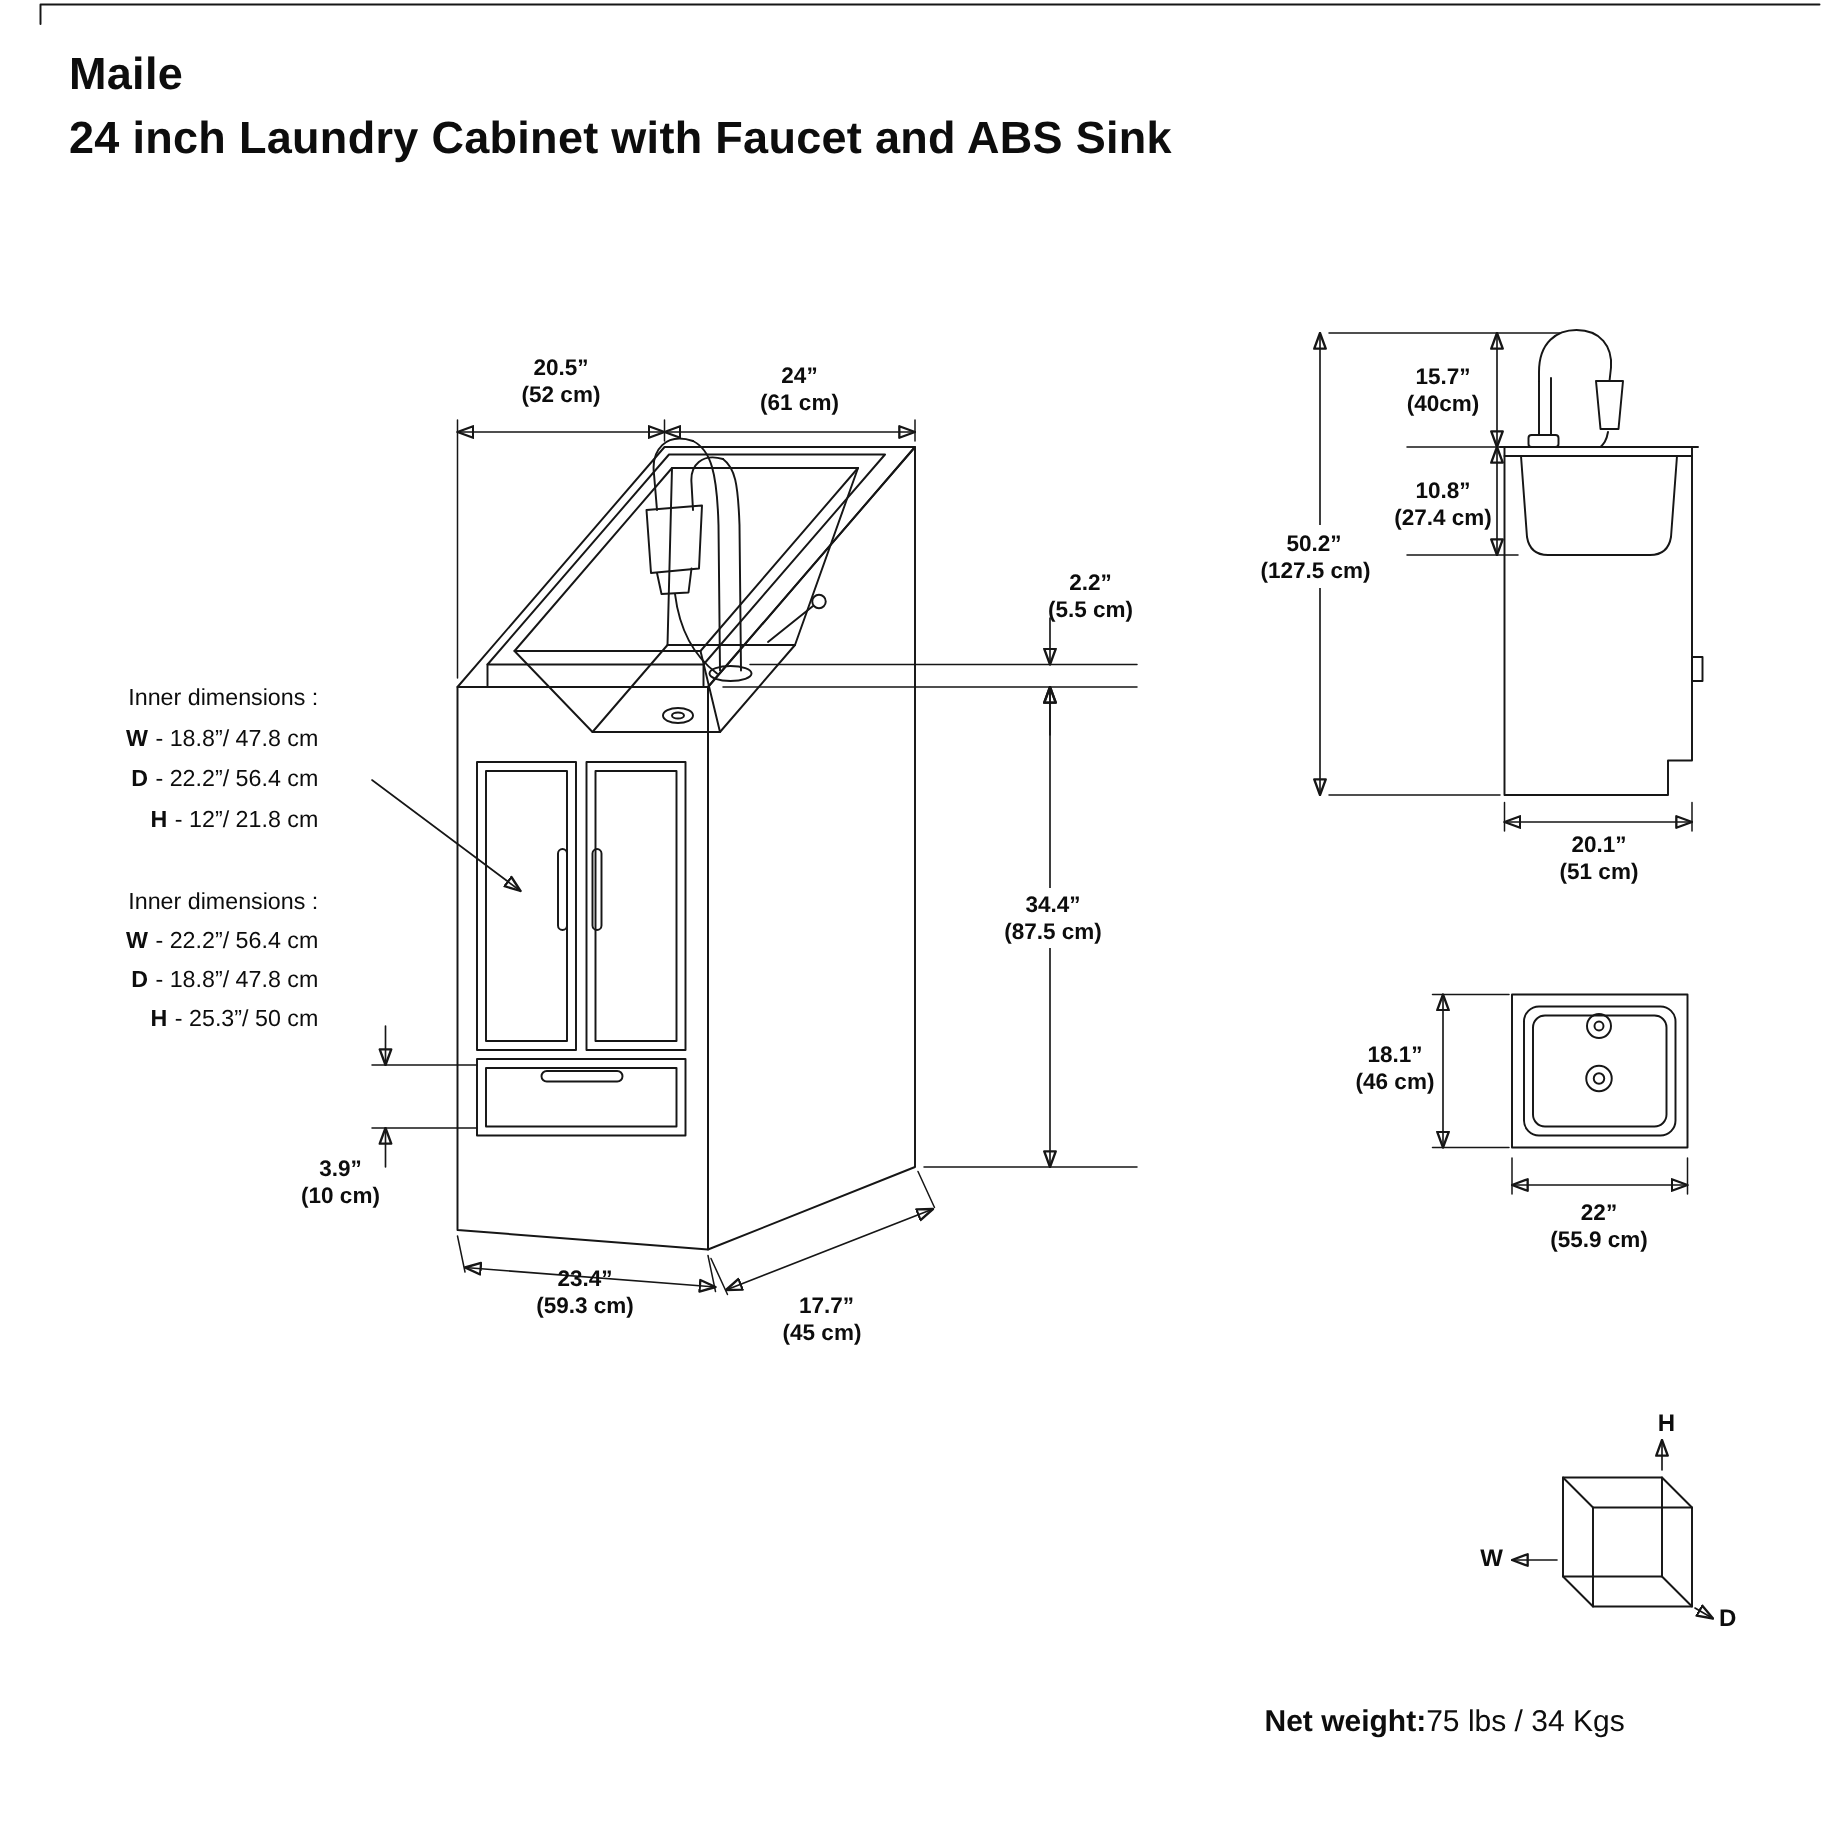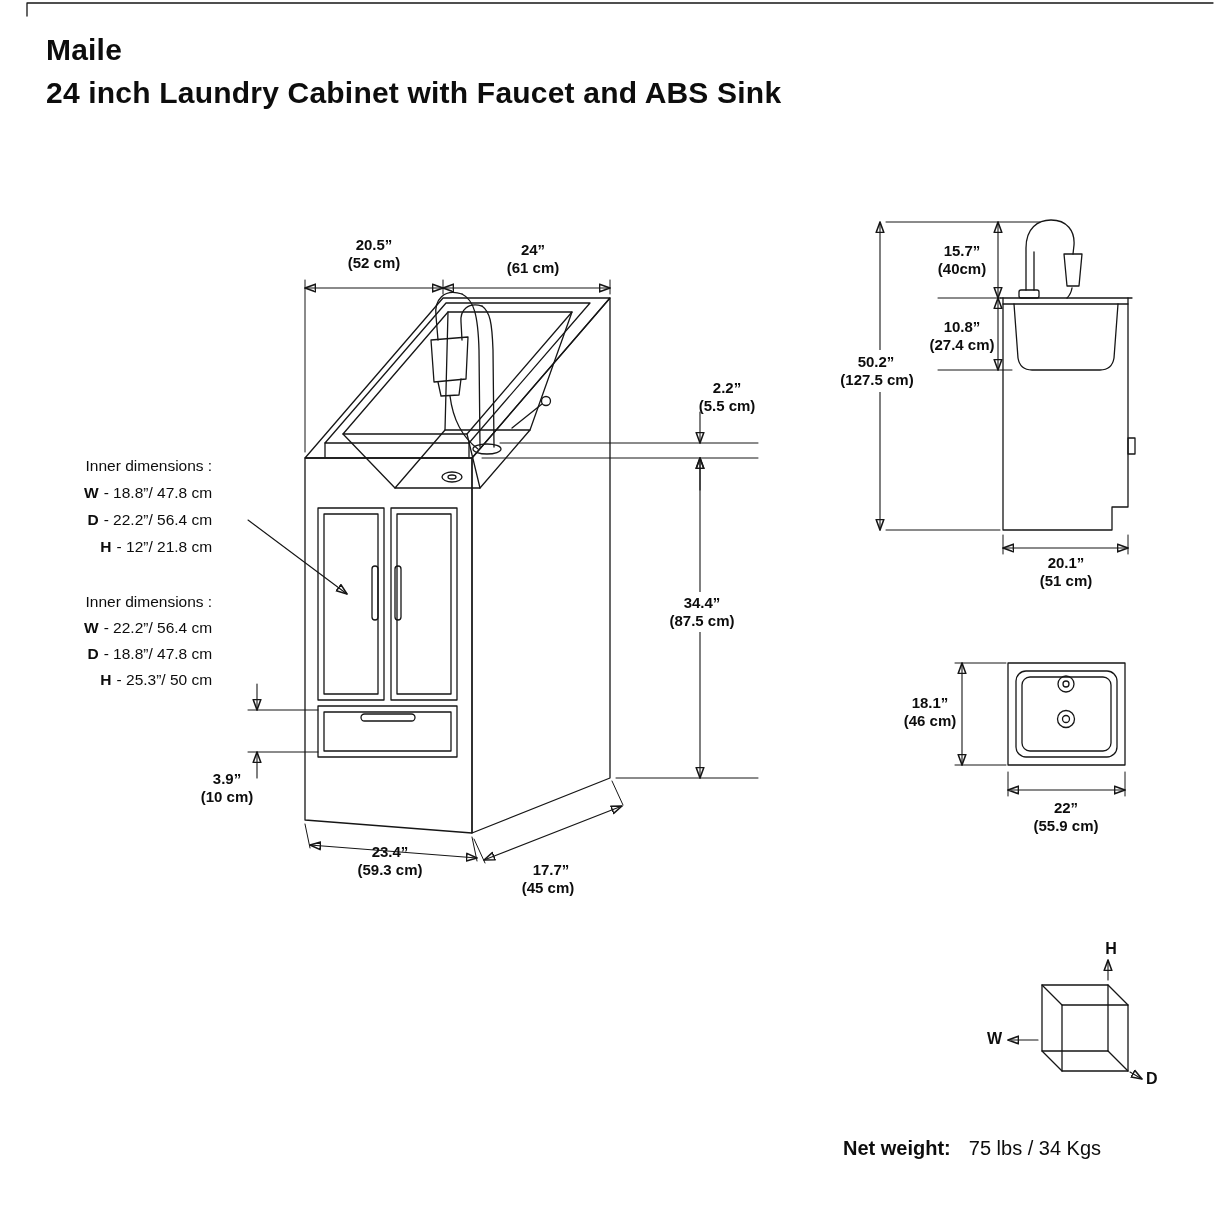"75 lbs / 34 Kgs" .net-weight span { margin-left: 18px -> 0 }
